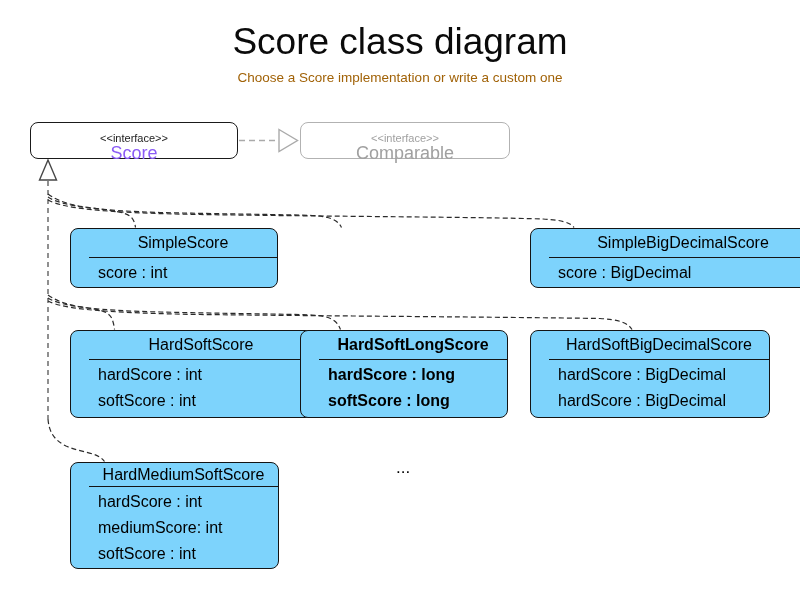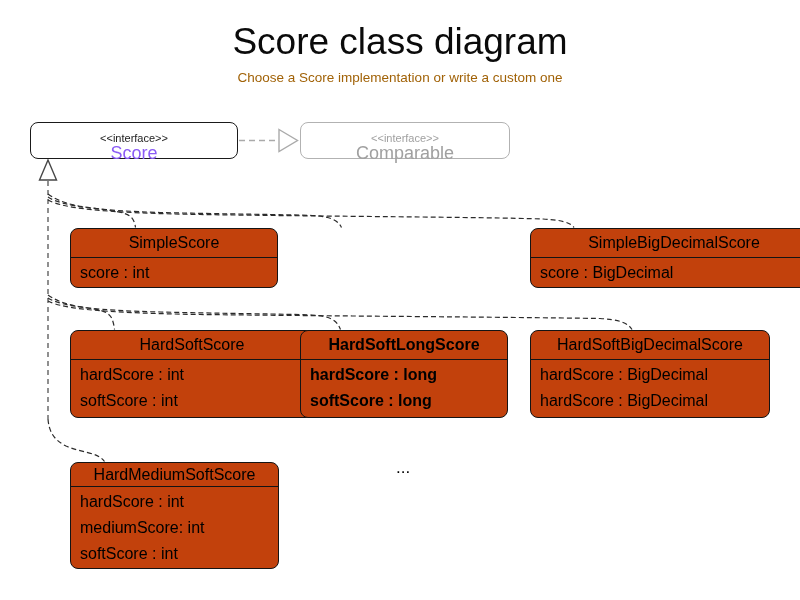"SimpleScore" .uml-class { background: #c2410c -> #7dd3fc; padding-left: none -> 18px }
